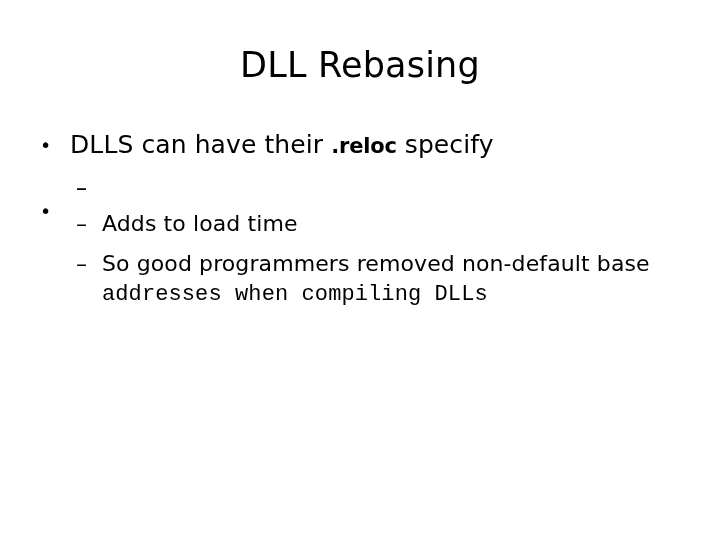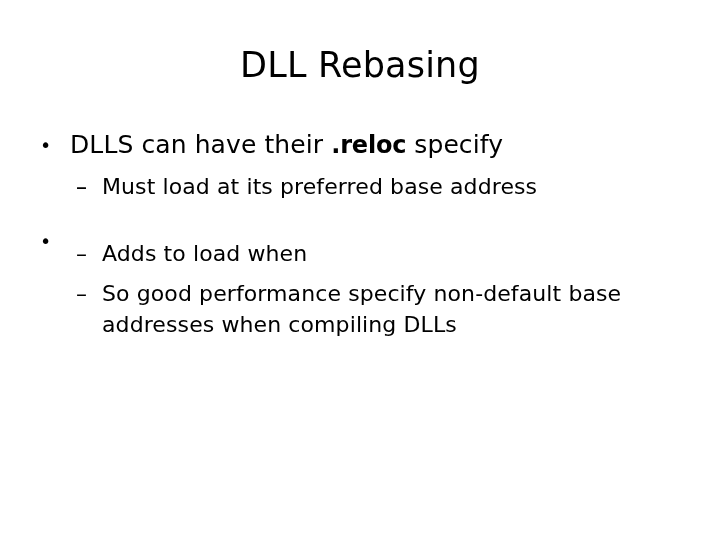".reloc" .code-run { font-size: 24px -> 21px }
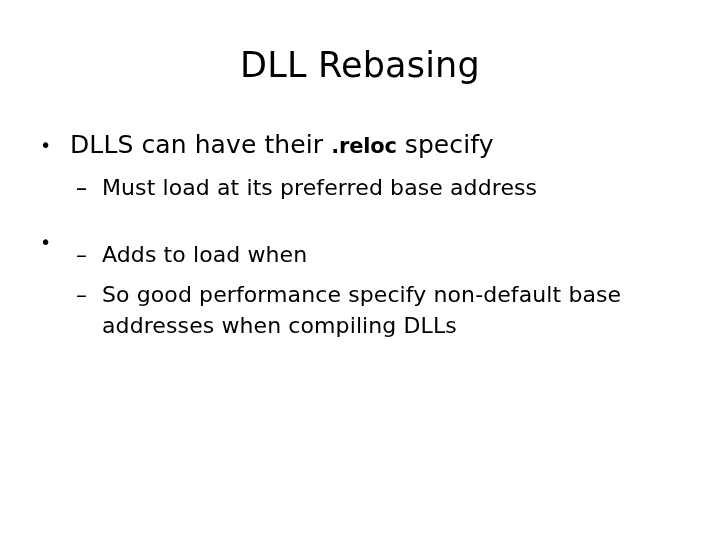"Must load at its preferred" span { html: <span>Must load at its preferred base address</span> -> none }
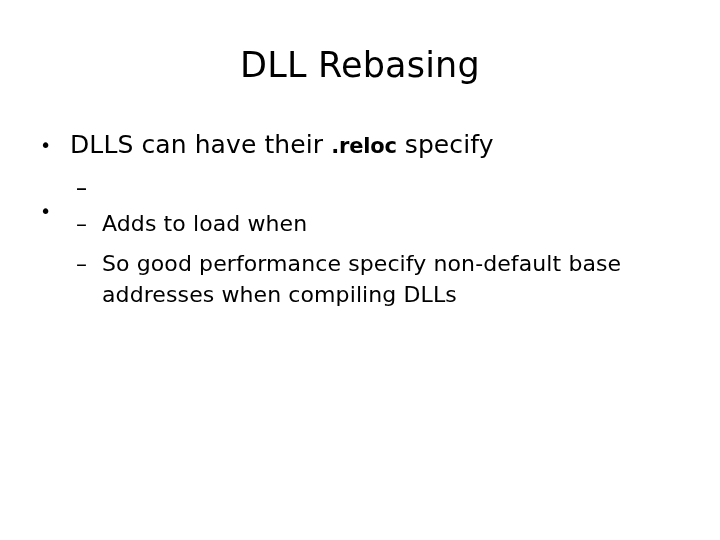"Adds to load when" span { text: when -> time }
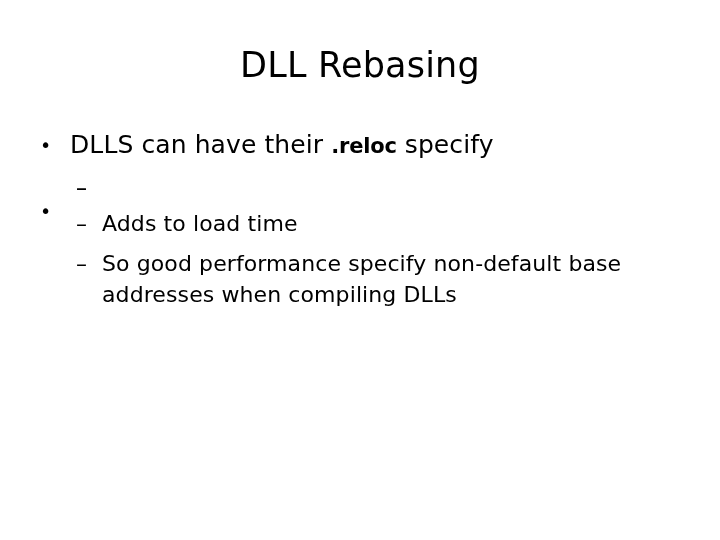"So good performance specify non-default" span { text: performance specify -> programmers removed }
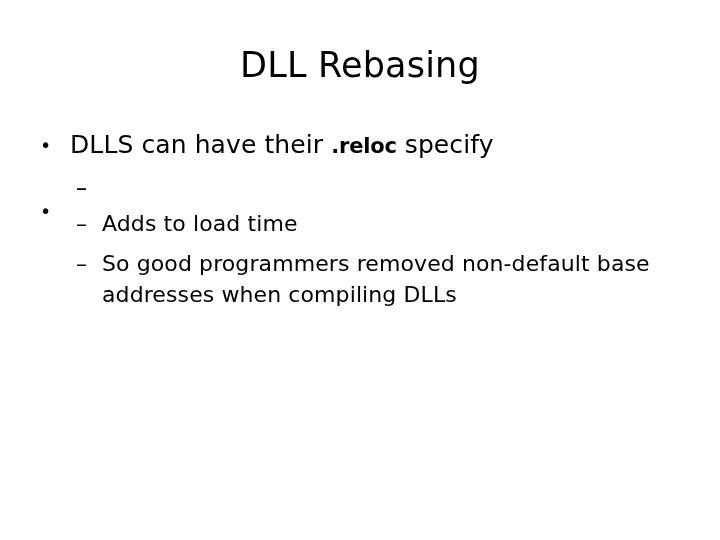"addresses when compiling DLLs" .bullet-l2 .wrap-line { font-family: none -> Liberation Mono, monospace }
